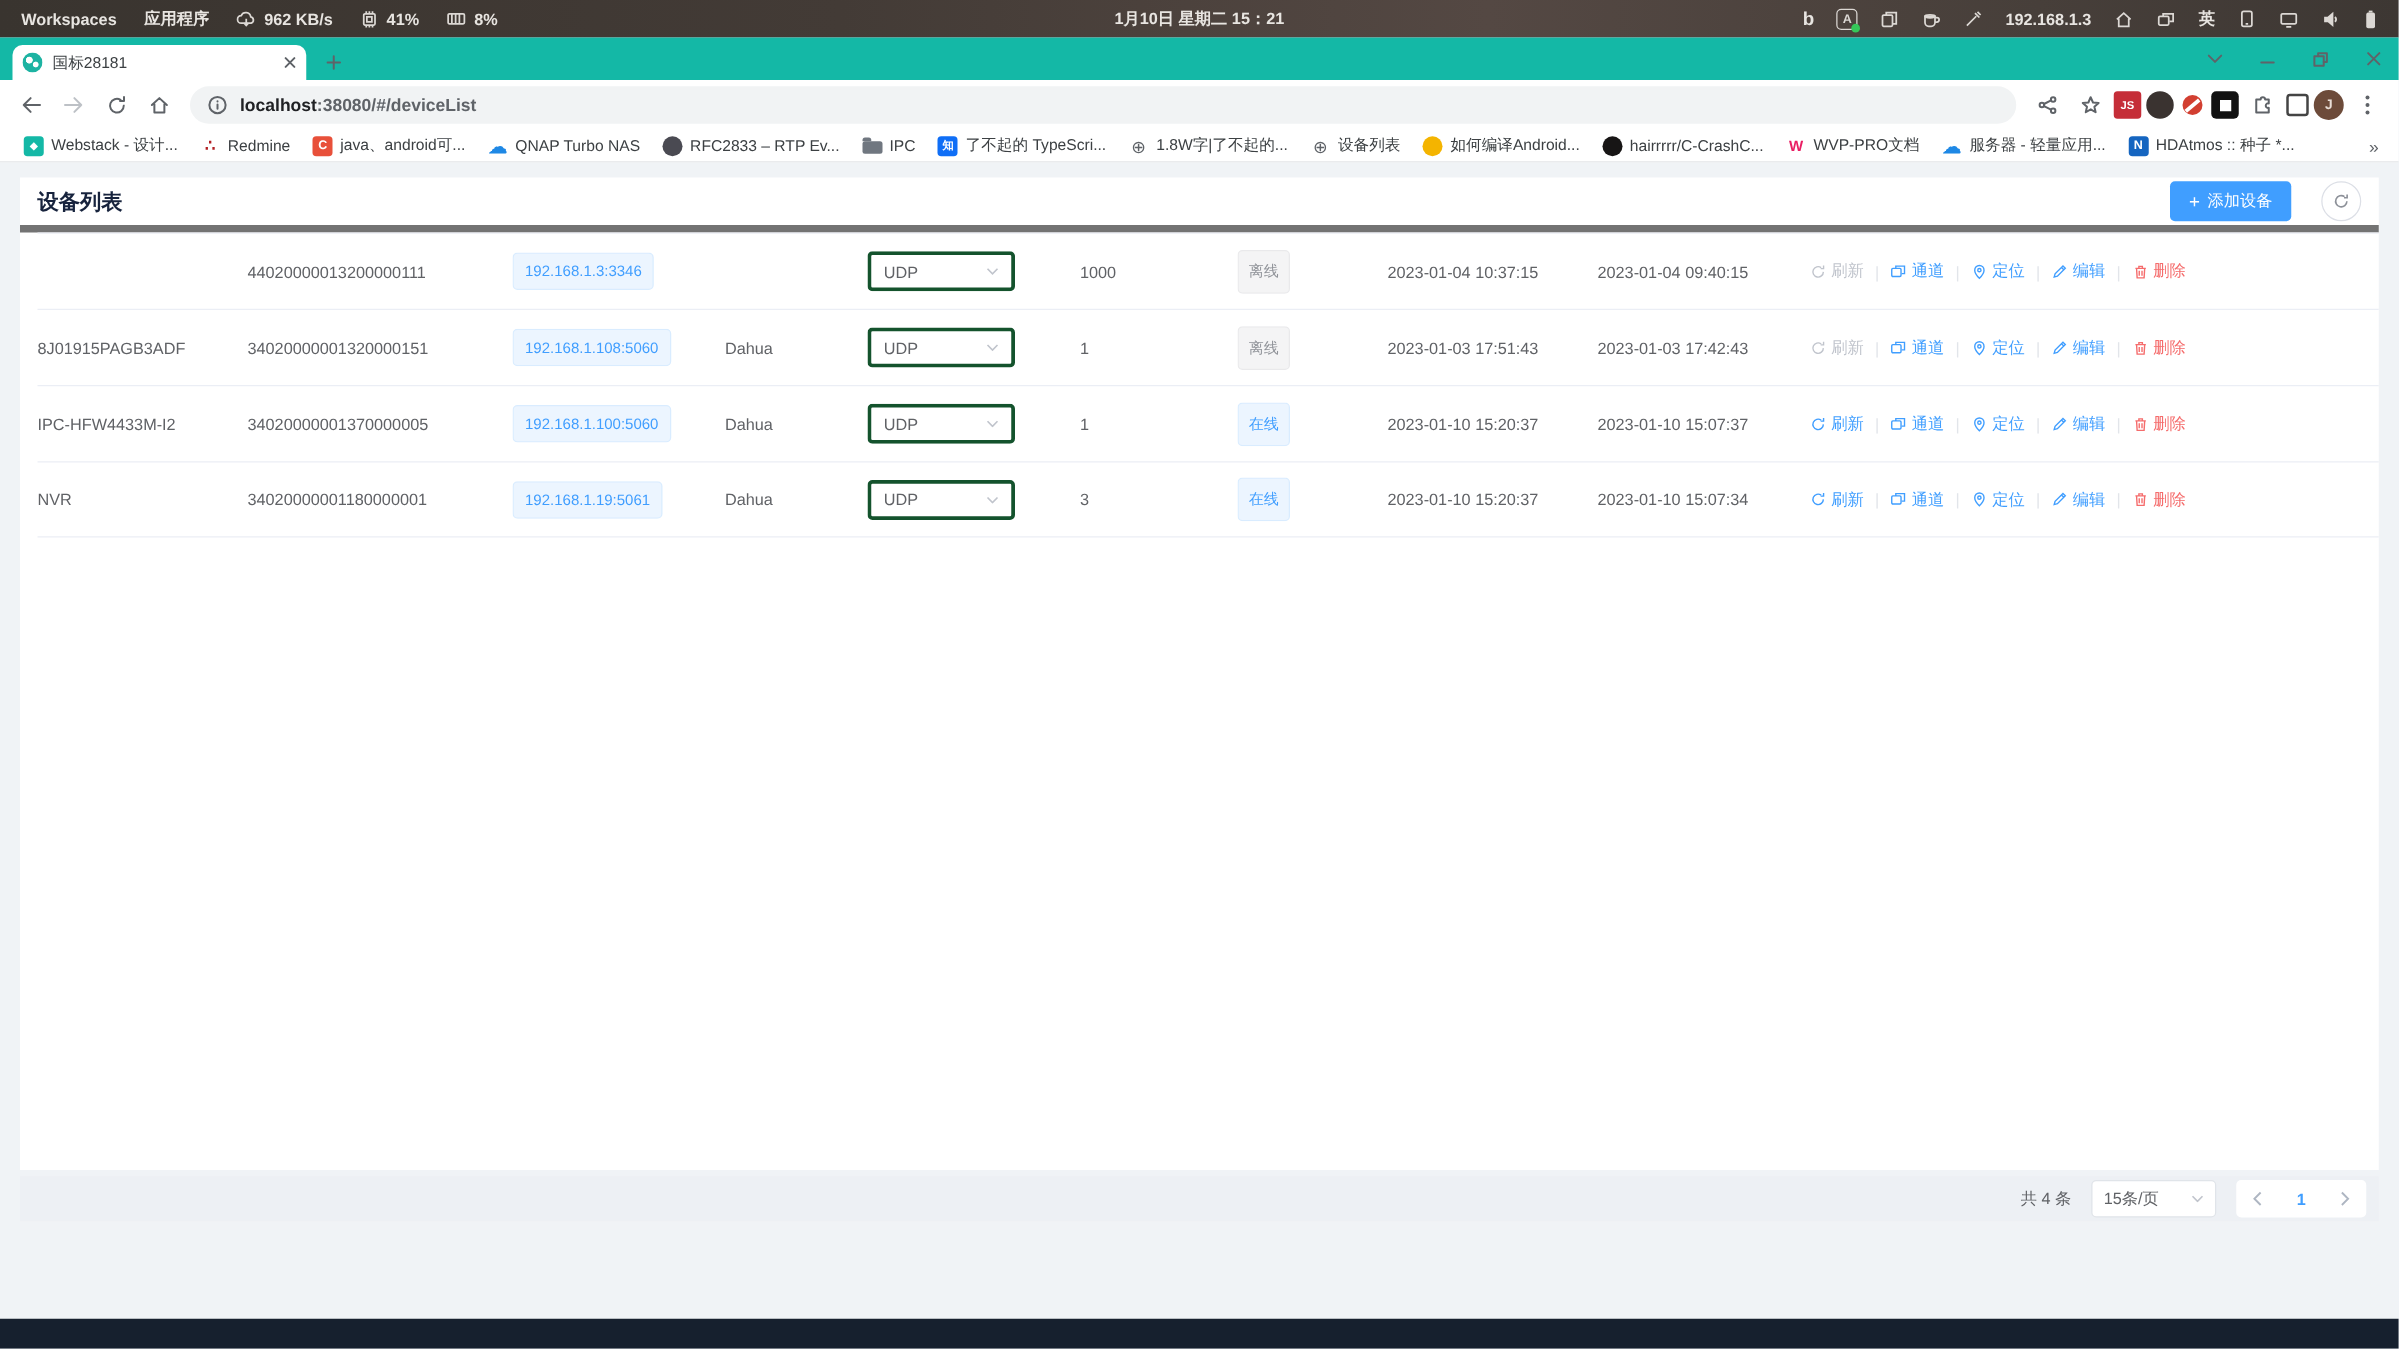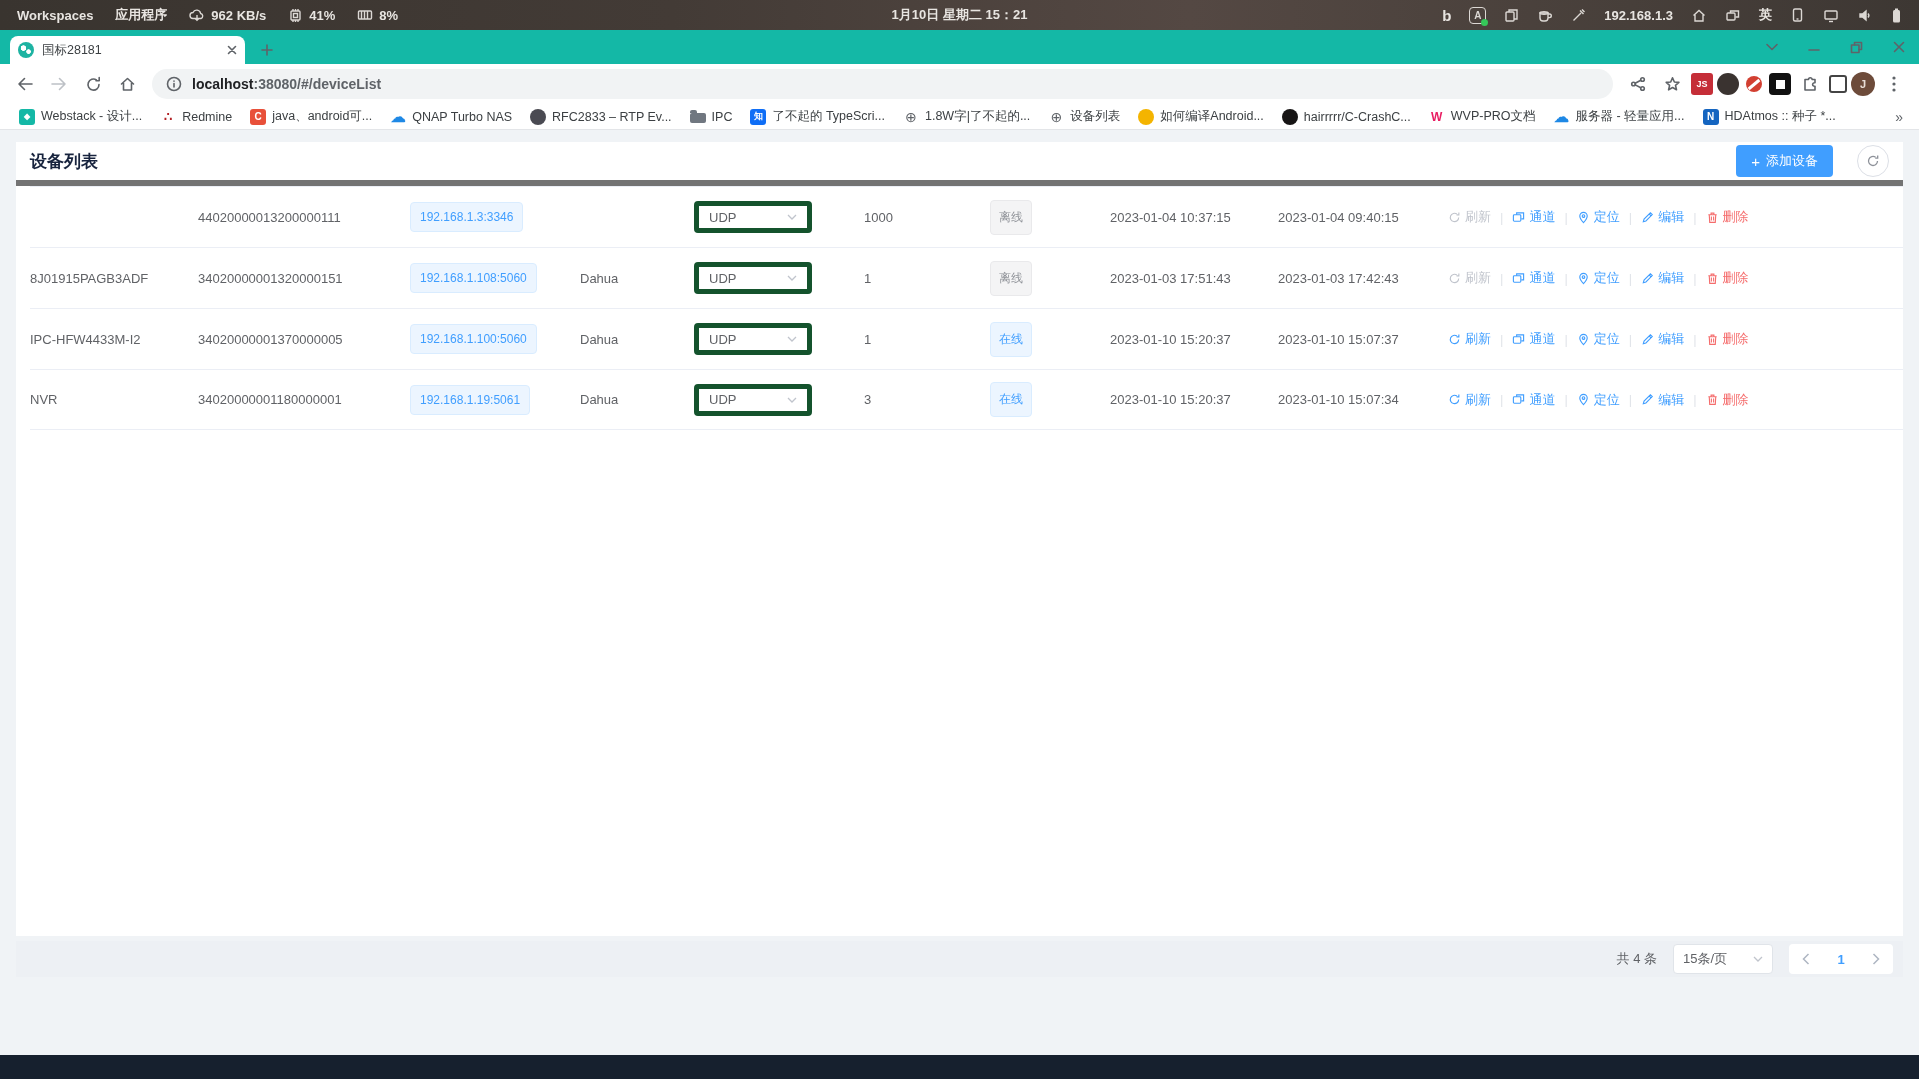"UDP" .select { border: 5px solid #14532d -> 3px solid #14532d }
